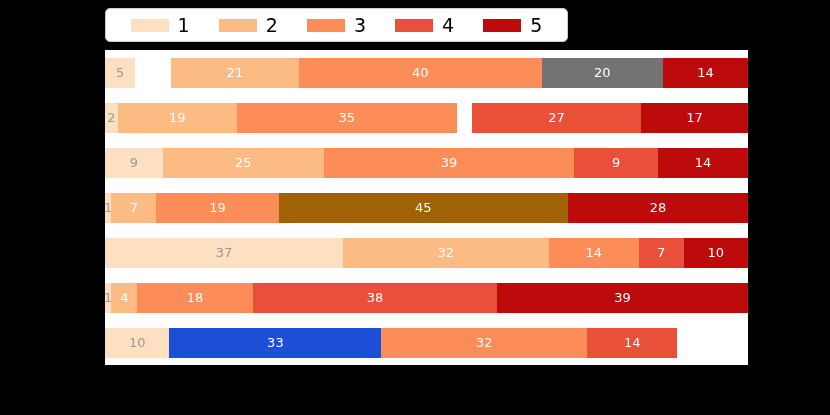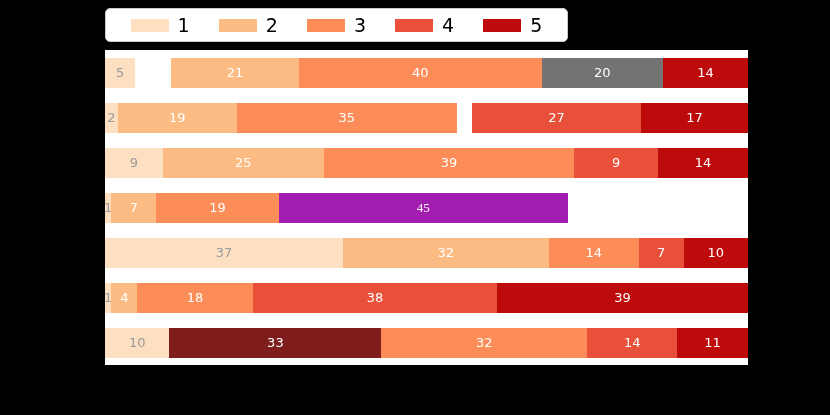"45" div.bar-seg { background: #a21caf -> #a16207; font-family: Liberation Serif, serif -> none }
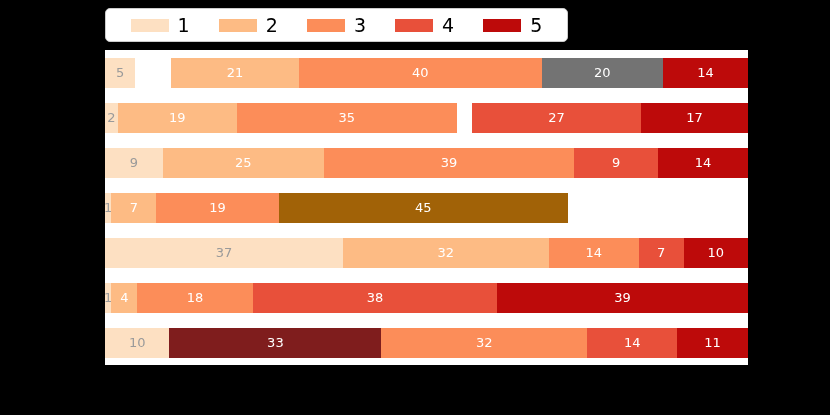"28" div.bar-seg { html: none -> <div> <span>28</span> </div> }
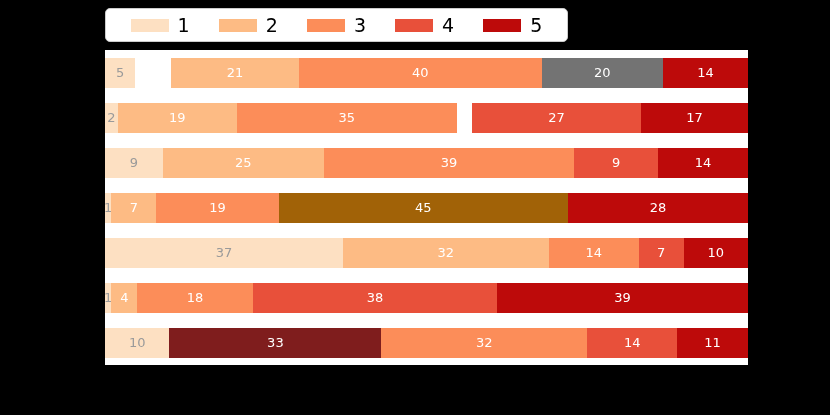"33" div.bar-seg { background: #7f1d1d -> #1d4ed8 }
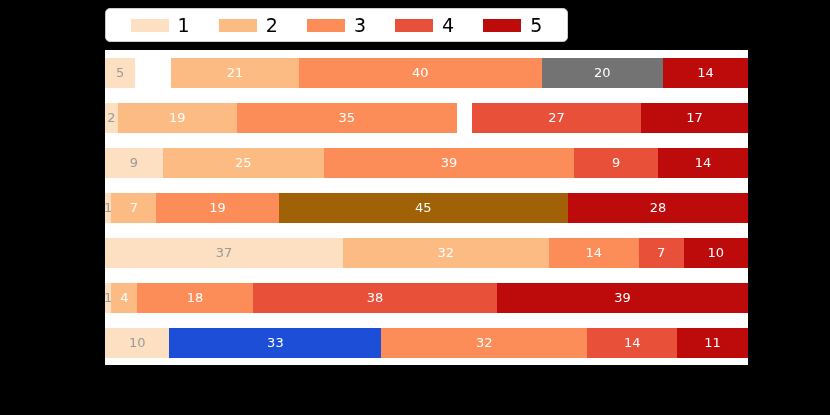"11" div.bar-seg { html: <div> <span>11</span> </div> -> none }
